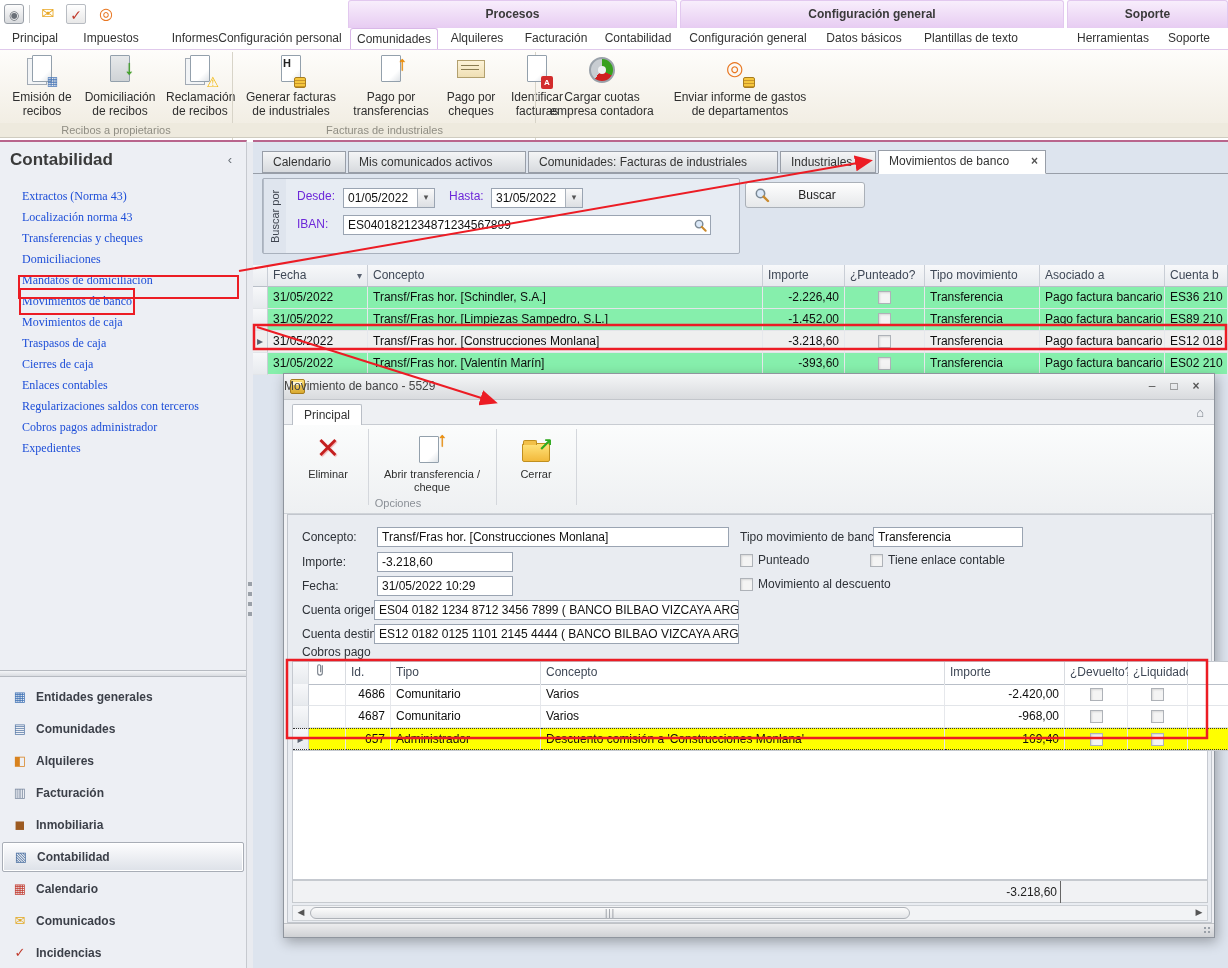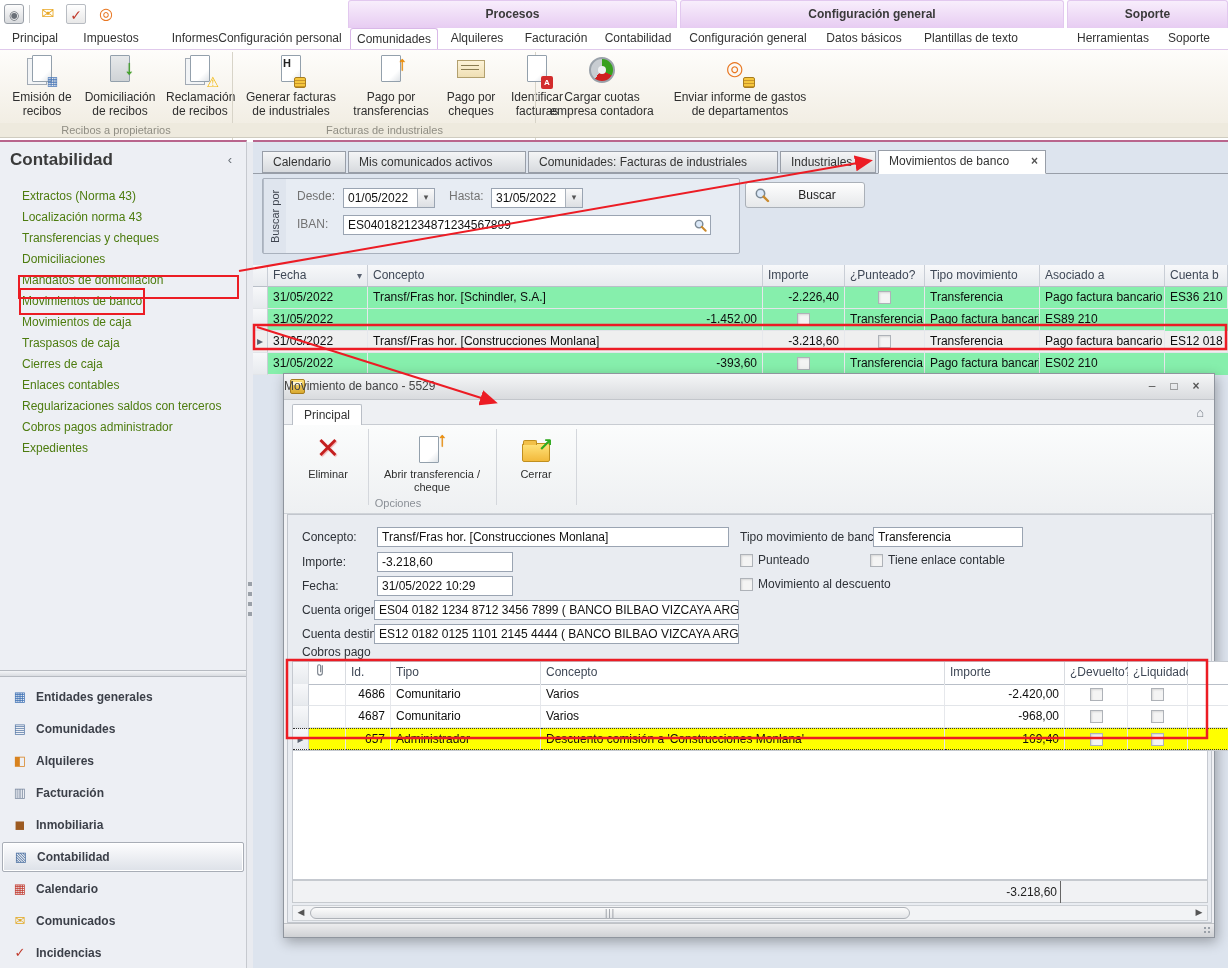"Extractos (Norma 43)" .sb-item { color: #4d7c0f -> #1d4ed8; font-family: none -> Liberation Serif, serif }
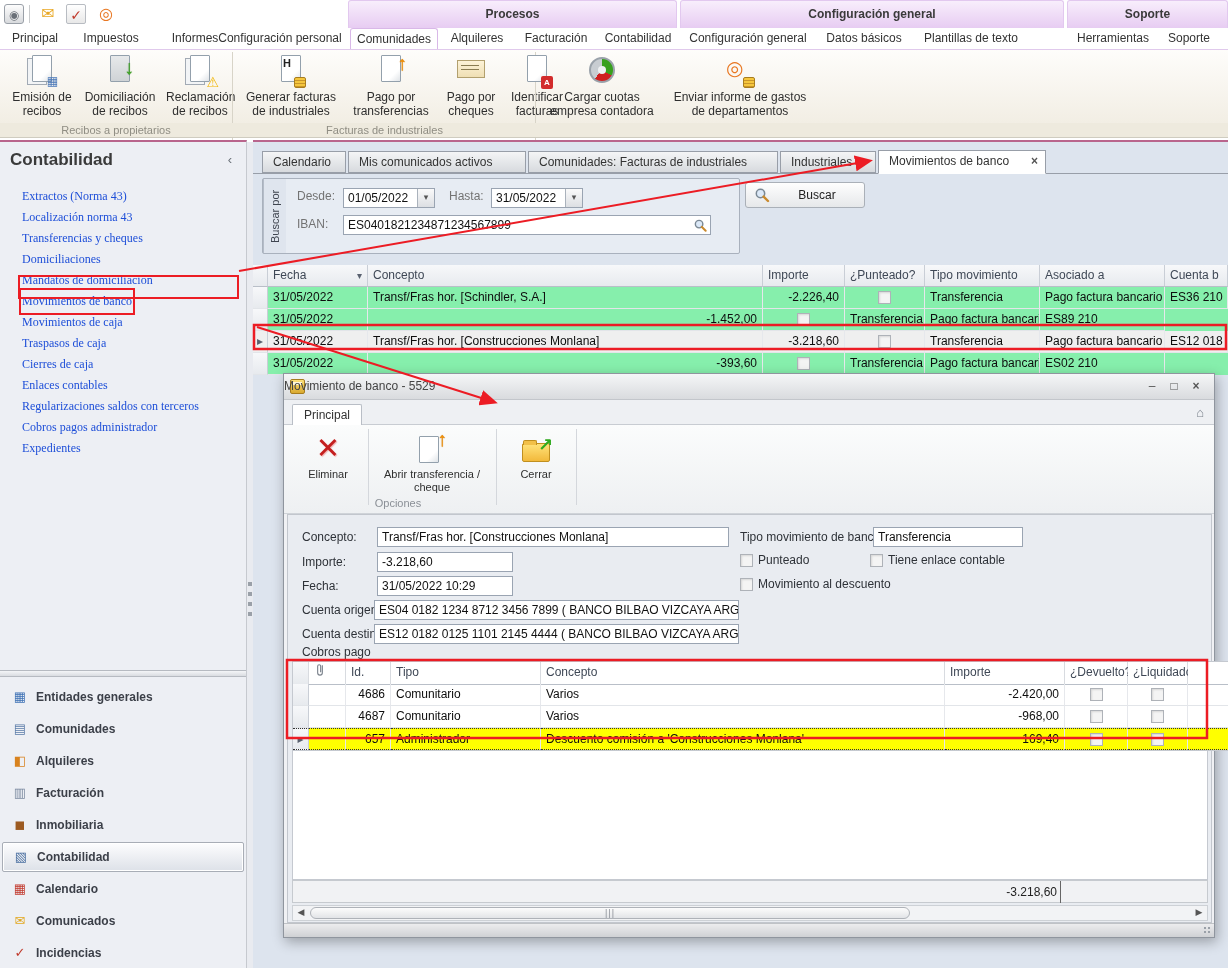"Desde:" .flabel { color: #737373 -> #6d28d9 }
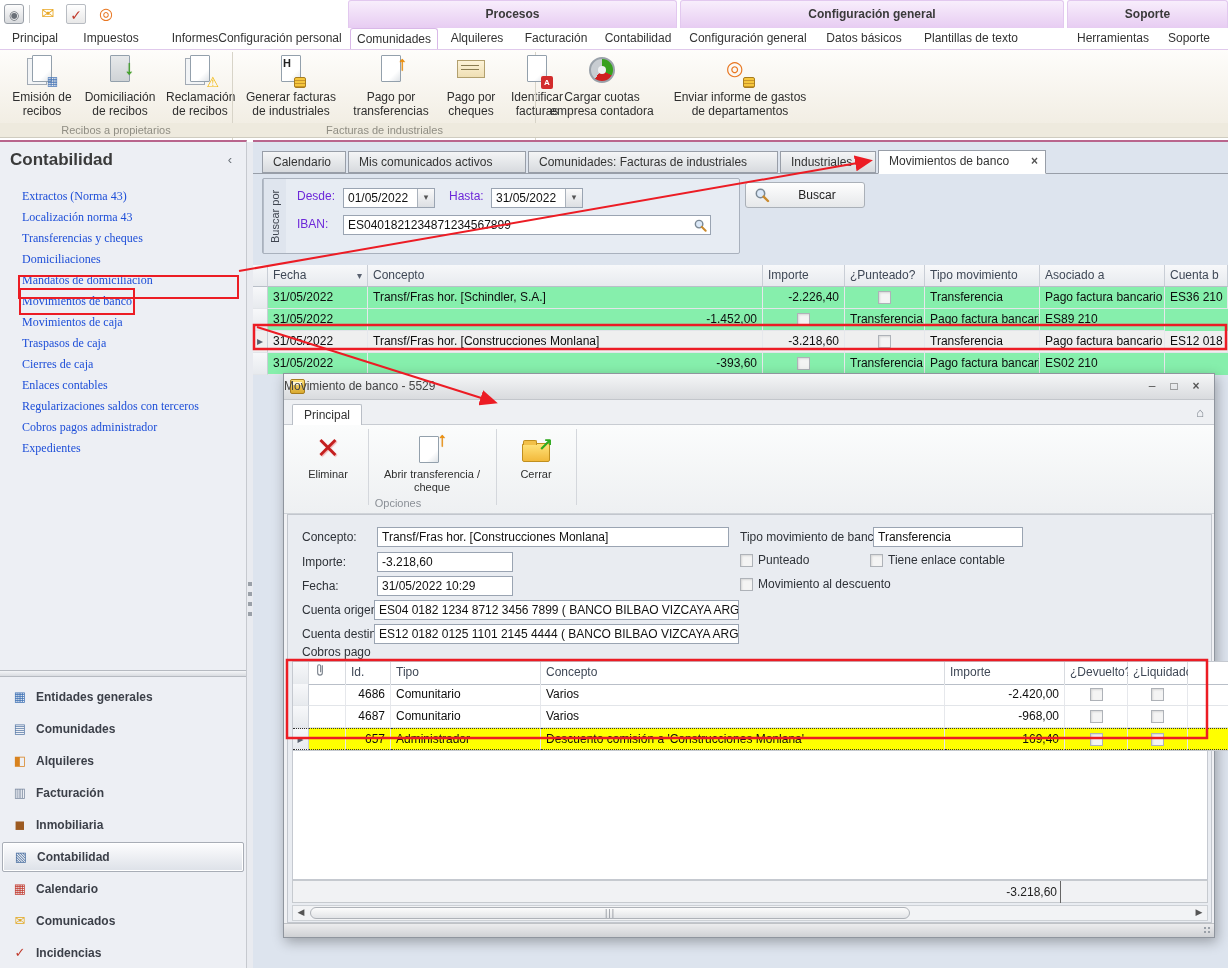"Transf/Fras hor. [Limpiezas Sampedro," div { html: none -> <div>Transf/Fras hor. [Limpiezas Sampedro, S.L.]</div> }
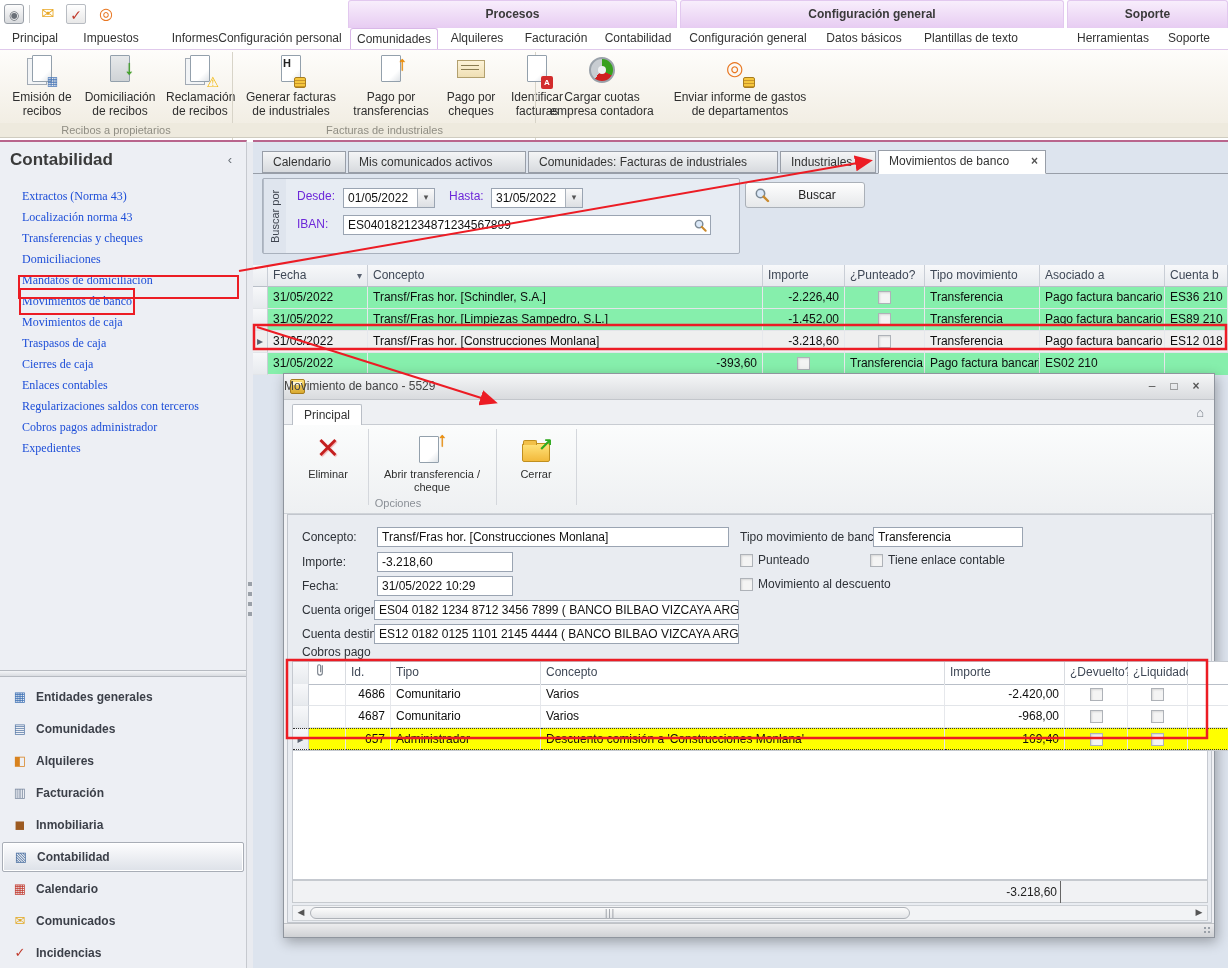"Transf/Fras hor. [Valentín Marín]" div { html: none -> <div>Transf/Fras hor. [Valentín Marín]</div> }
